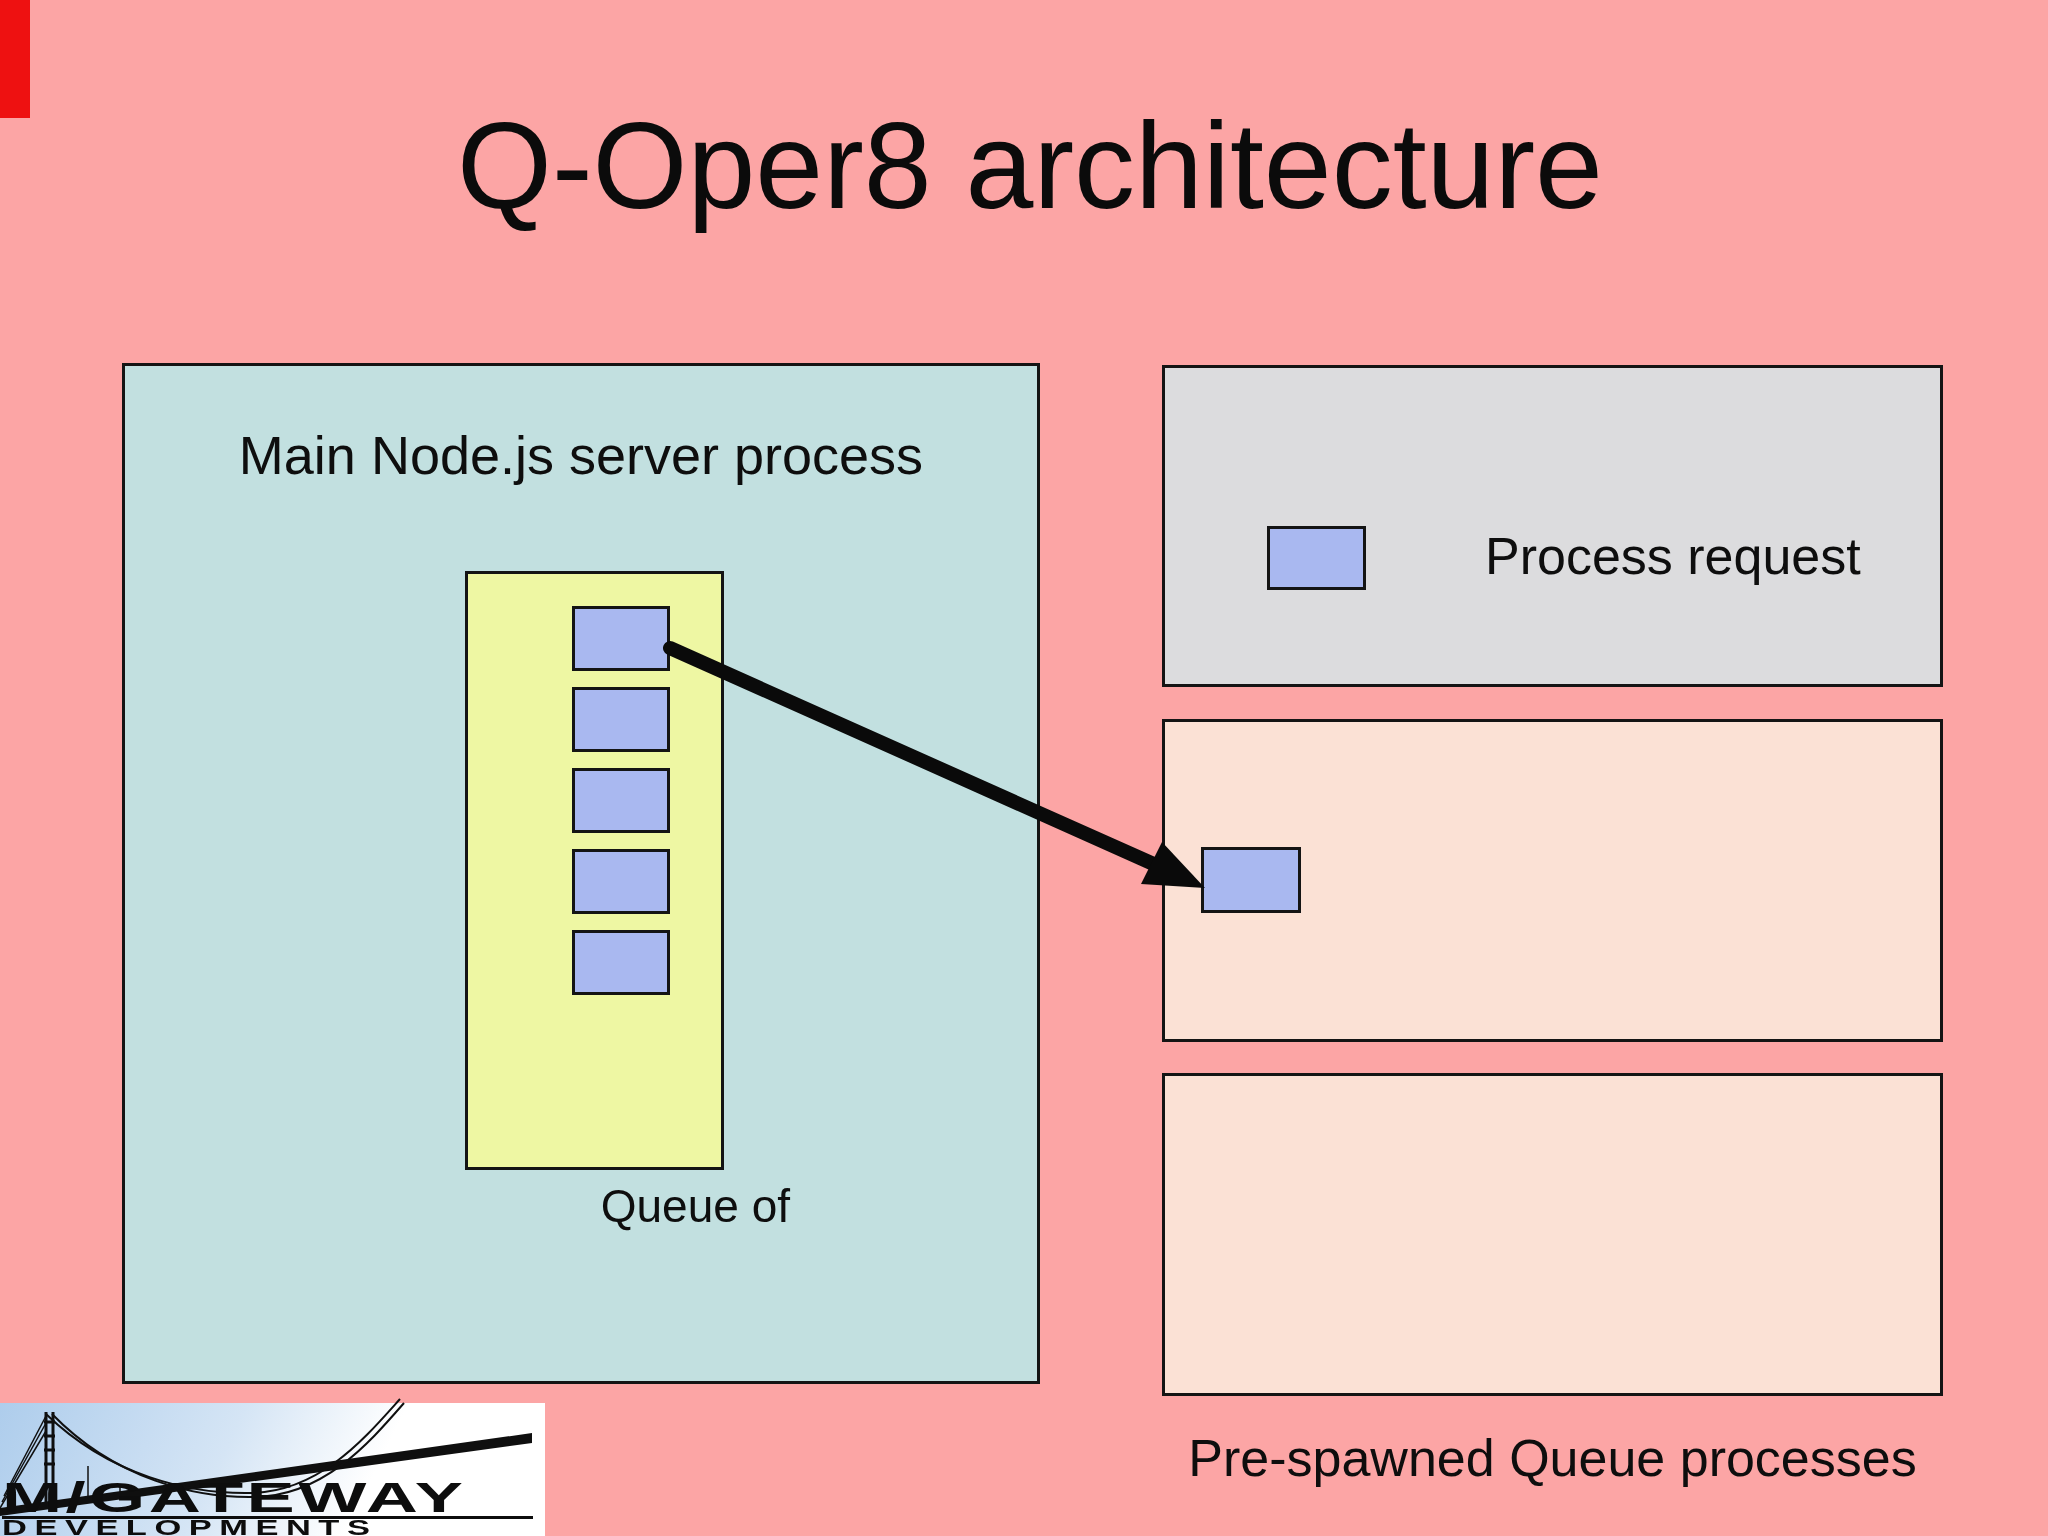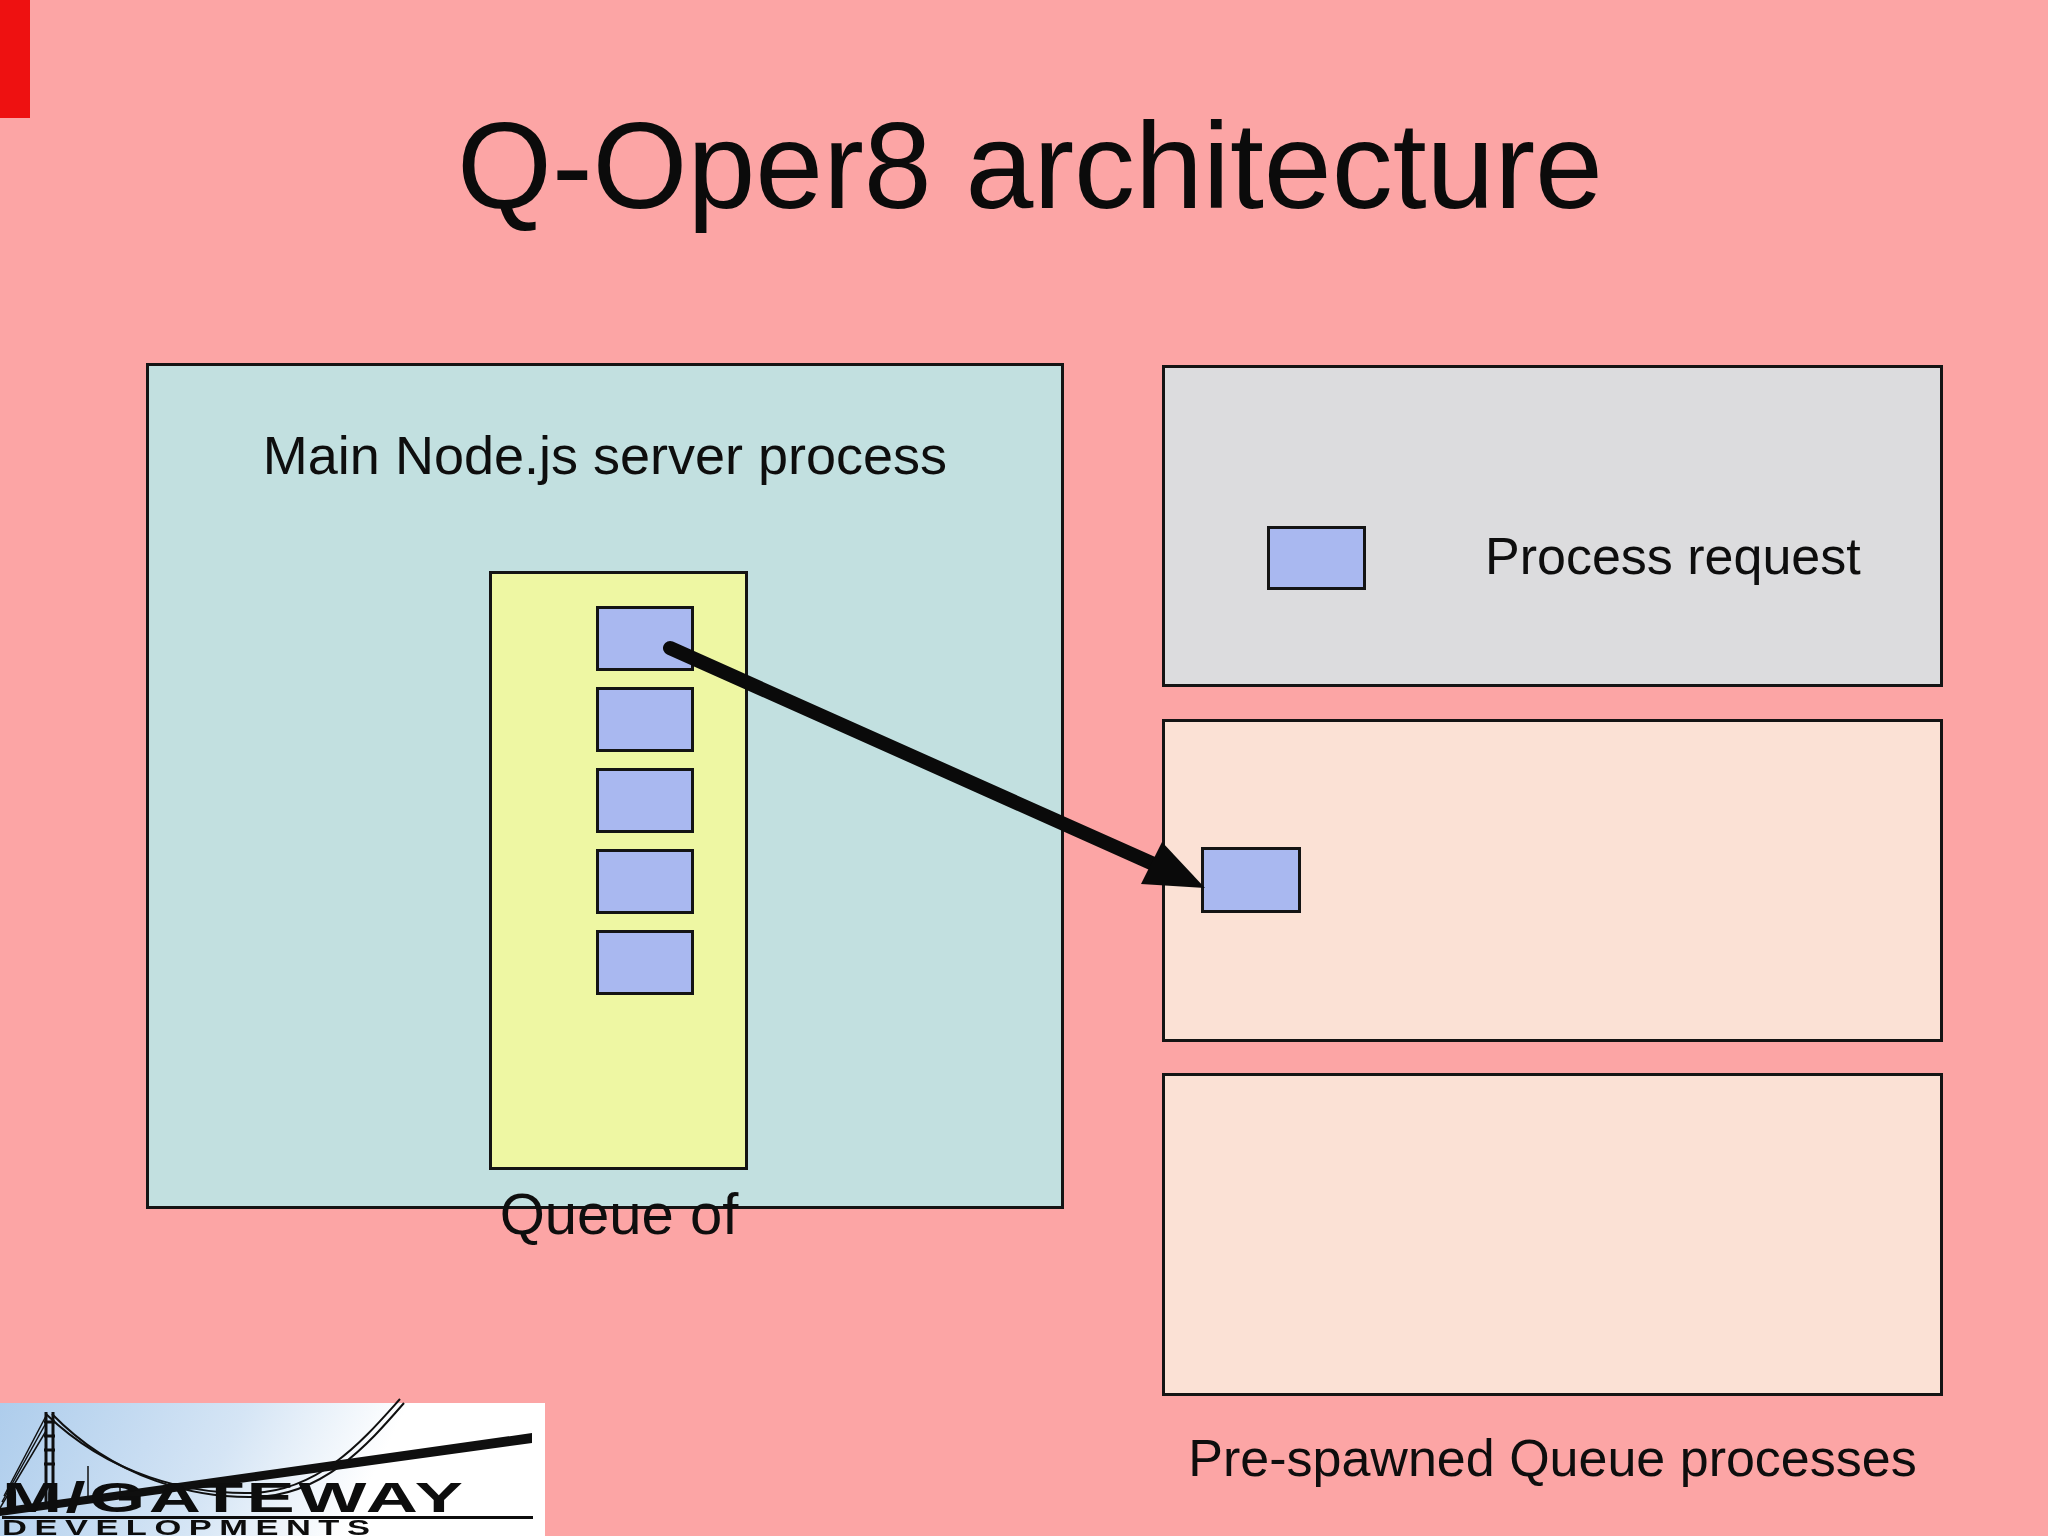"Main Node.js server process" .main-box { height: 846px -> 1021px; margin-left: 24px -> none }
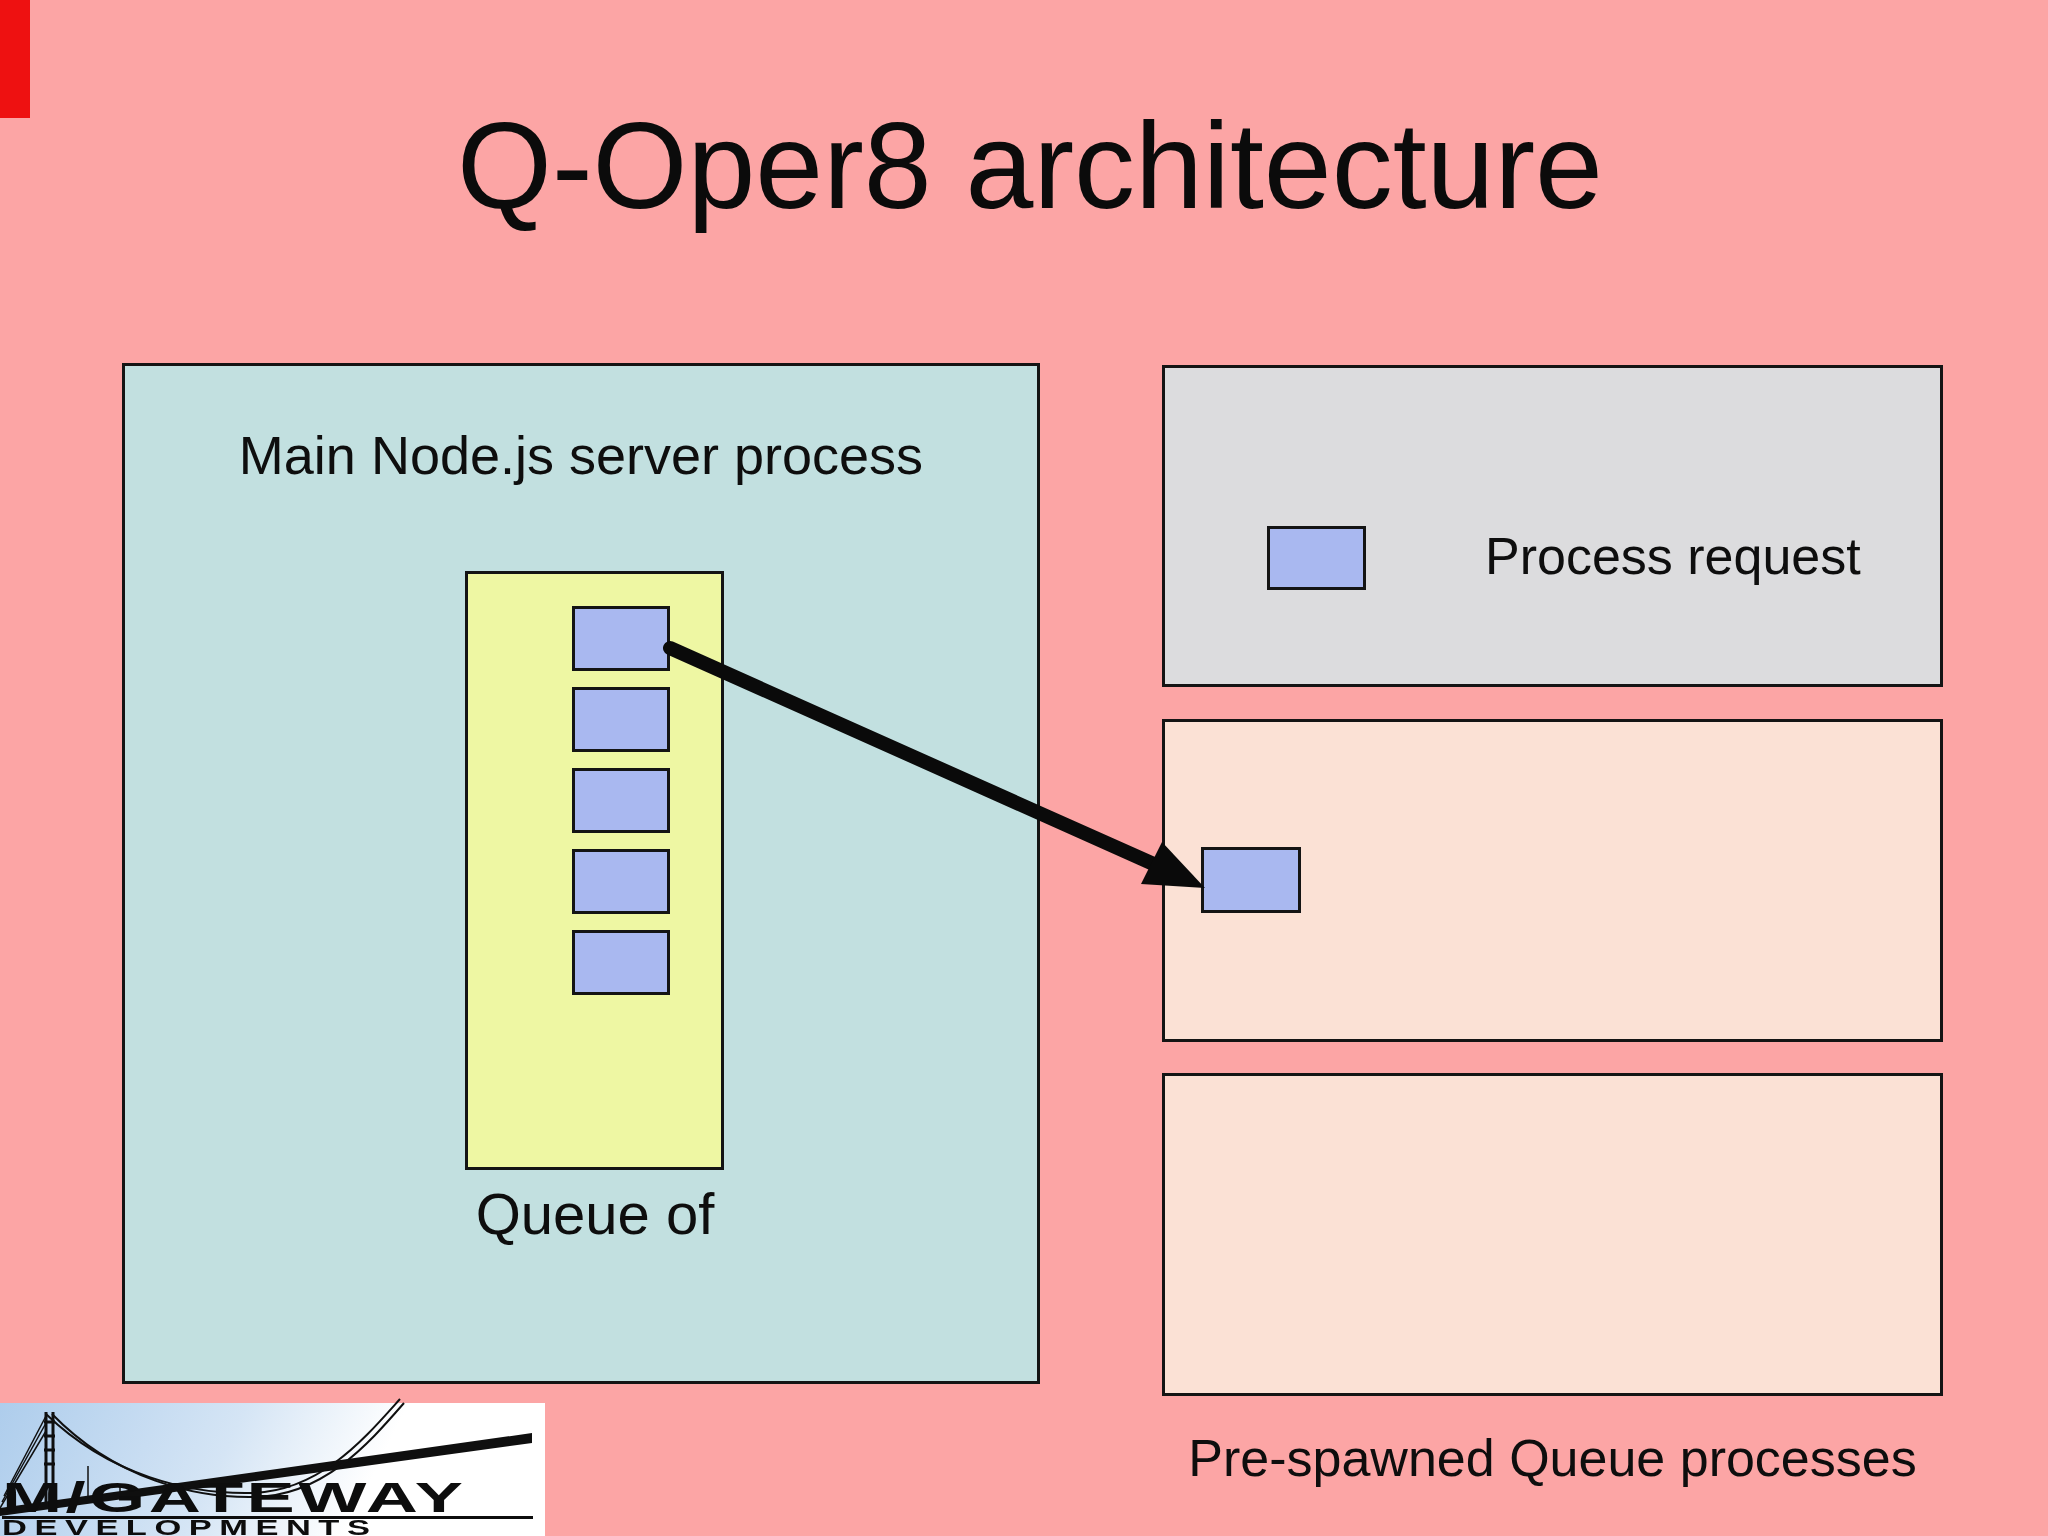"Queue of" .queue-label { font-size: 58px -> 46px; text-align: center -> right }
